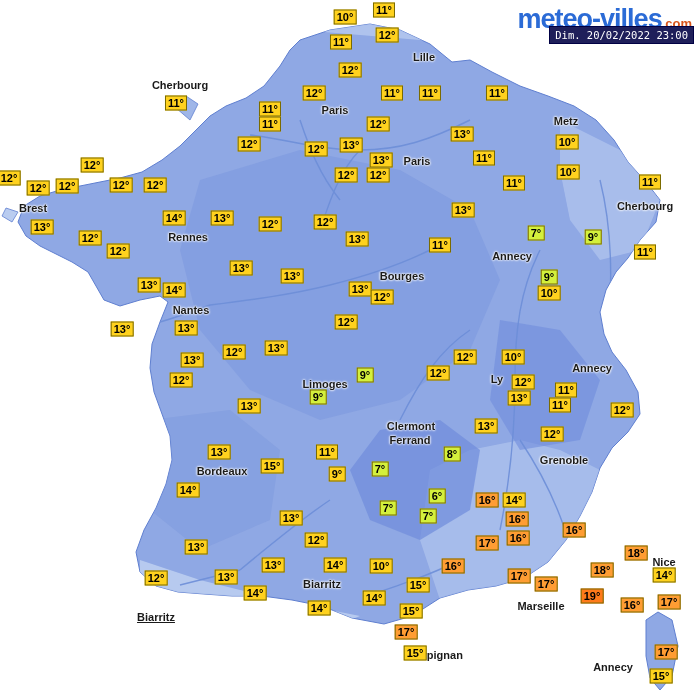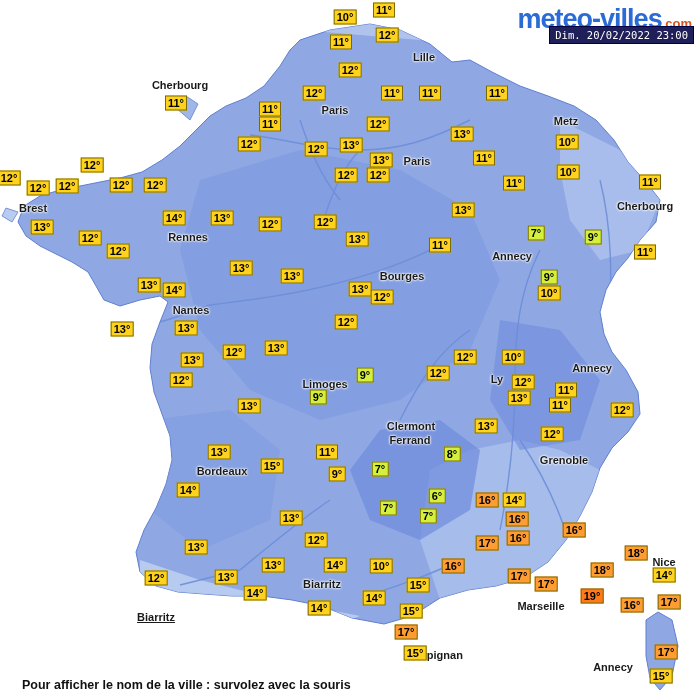"Pour afficher le nom de" div { html: <div>Pour afficher le nom de la ville : survolez avec la souris</div> -> none }
